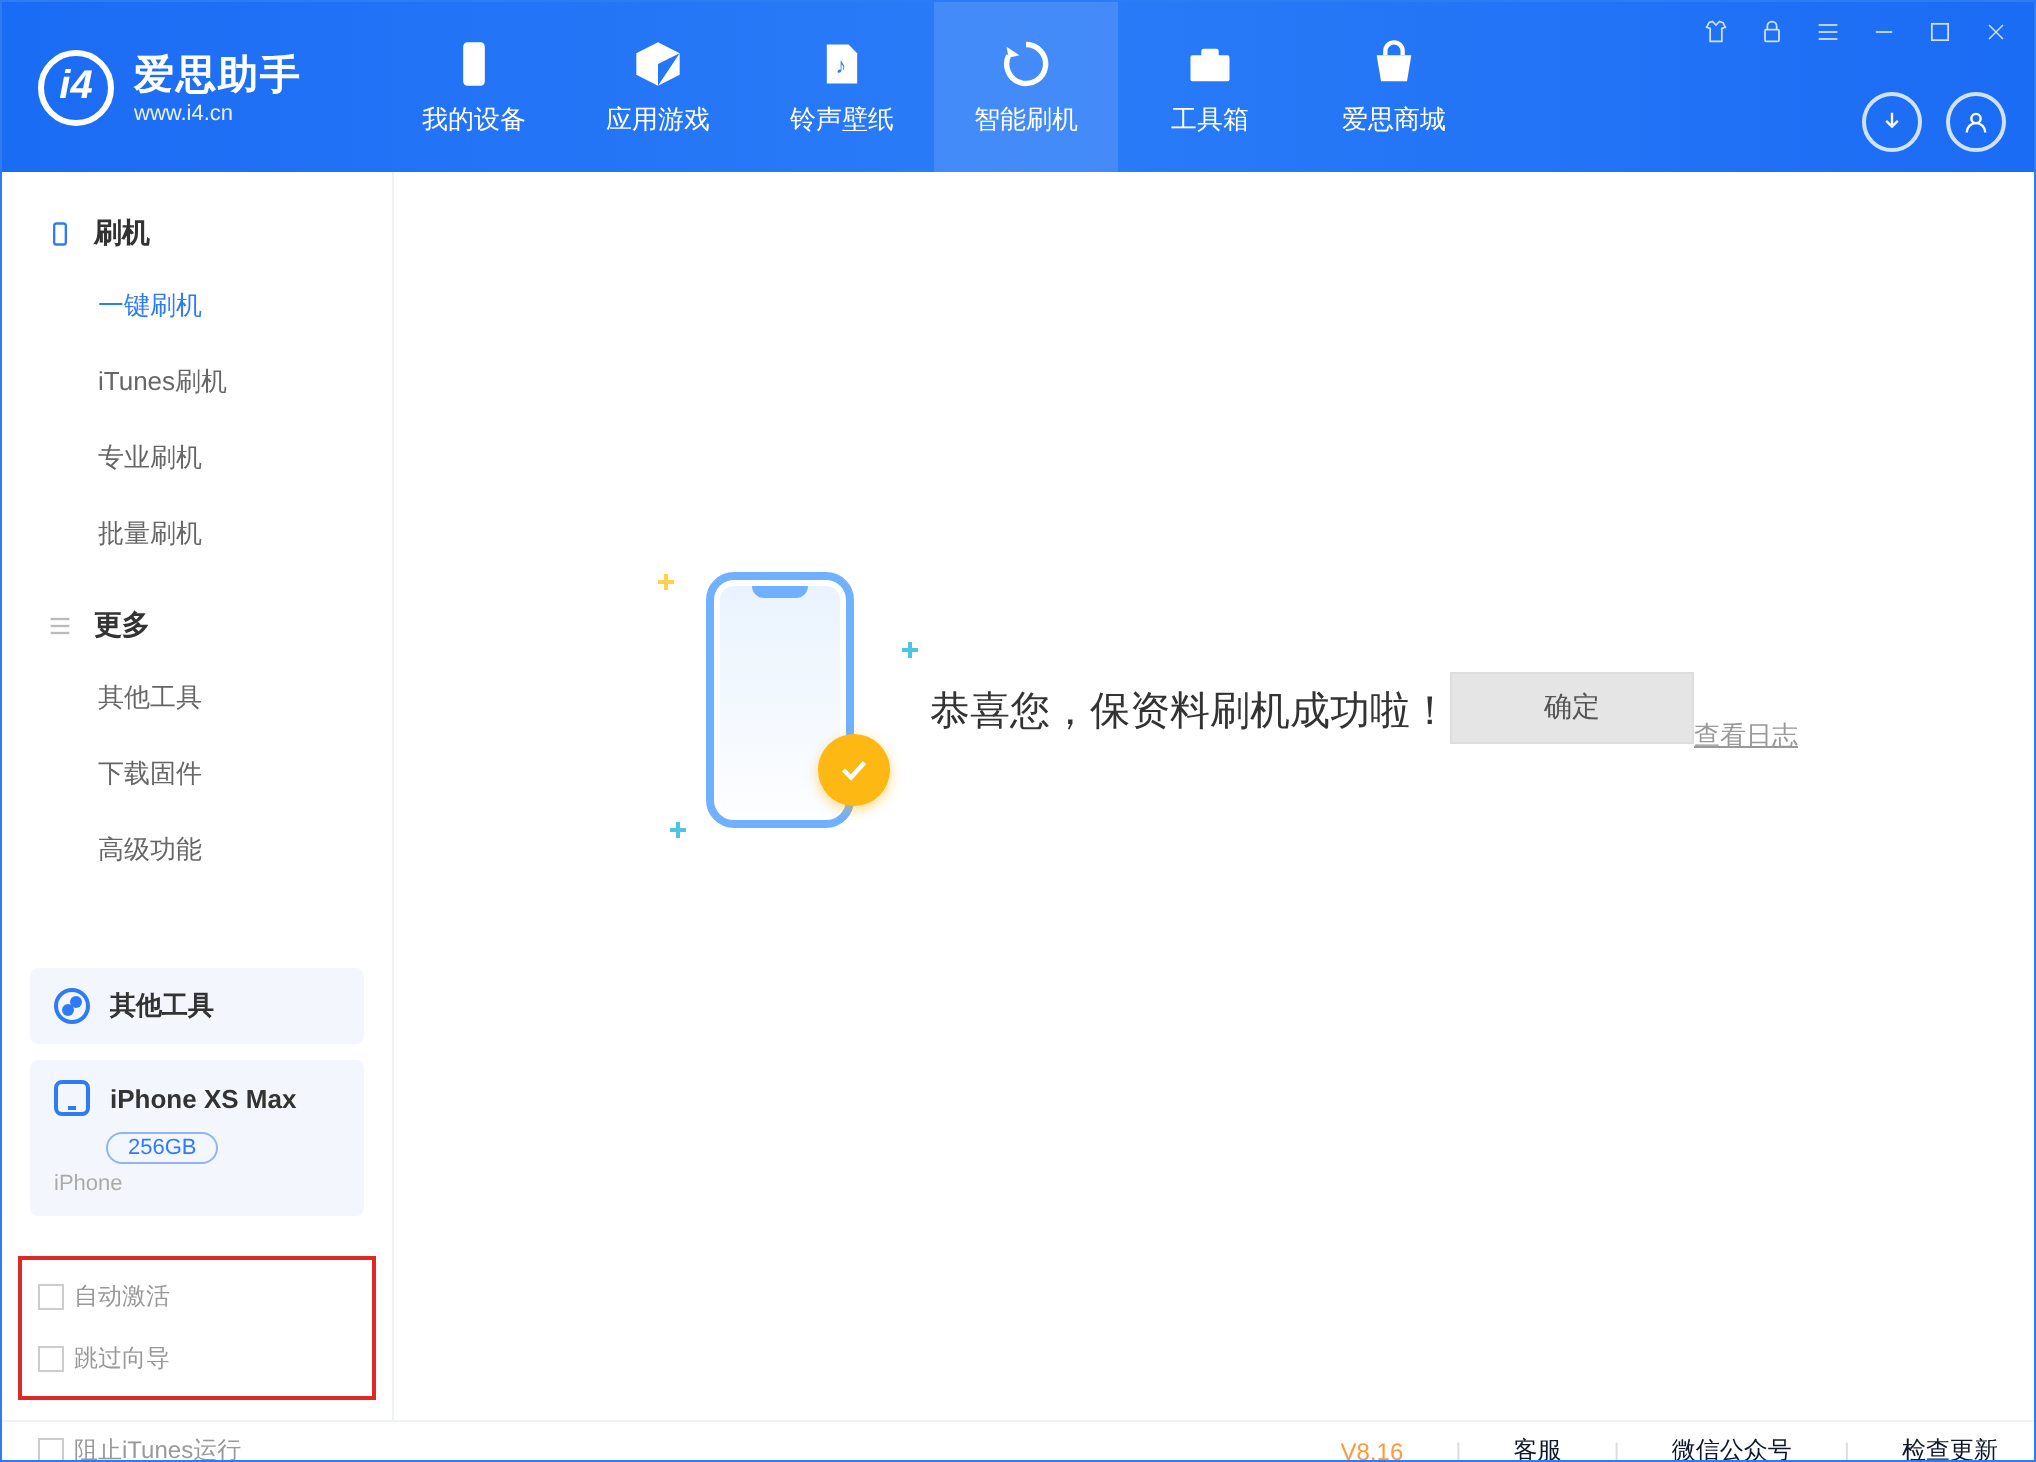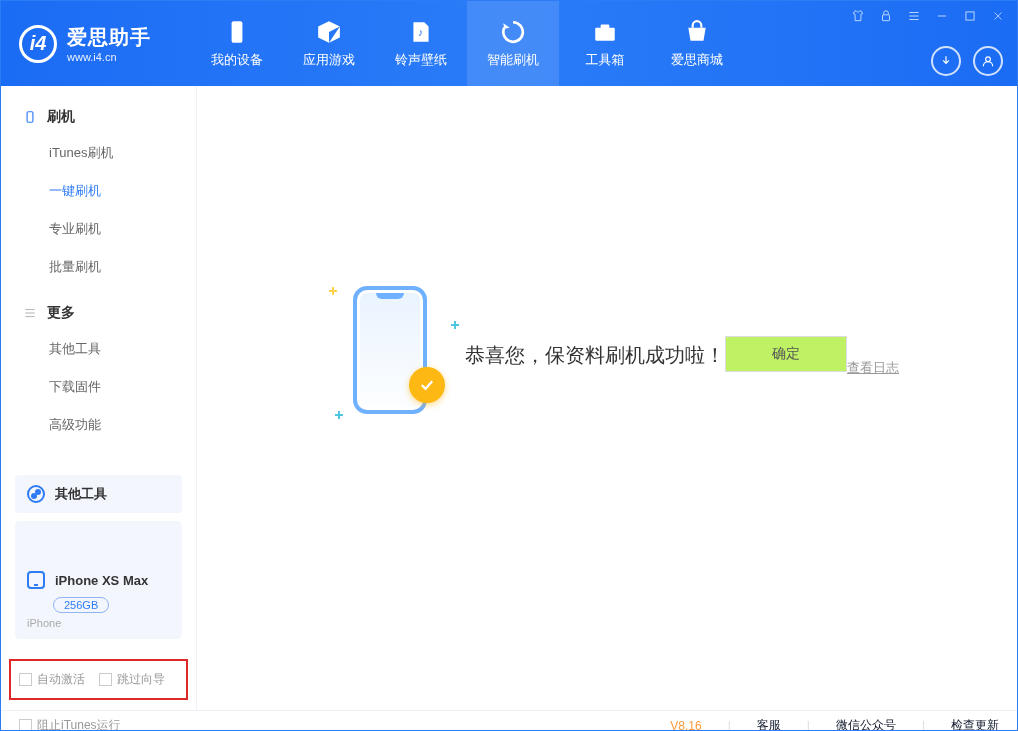"iTunes刷机" div.side-item { order: before "一键刷机" -> after "一键刷机" }
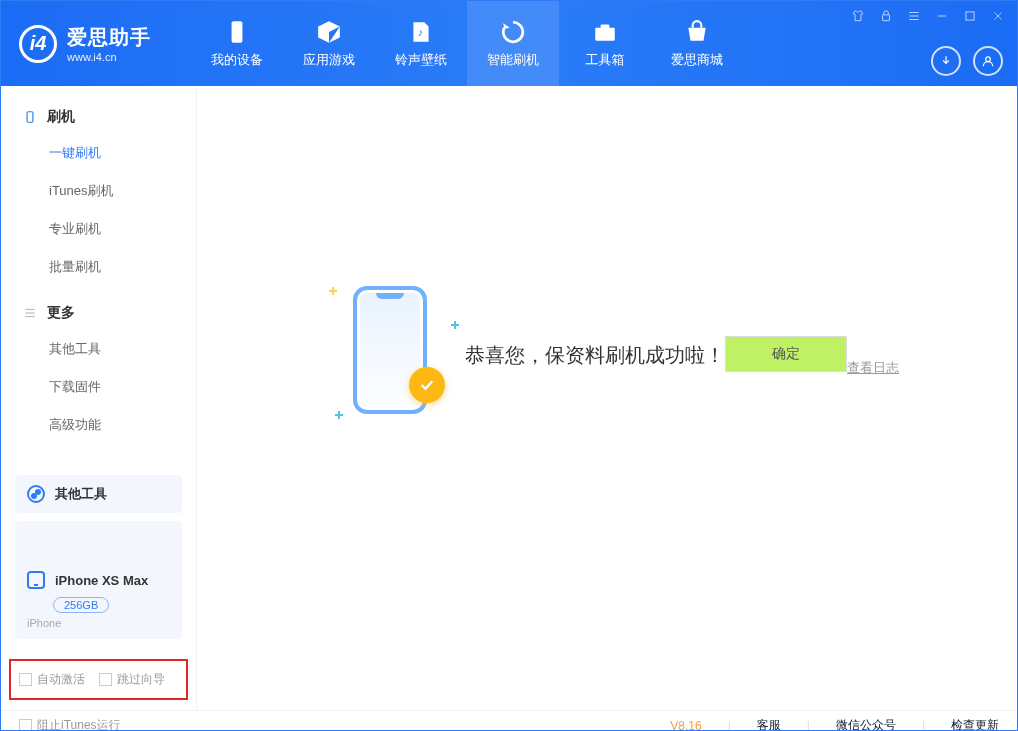"确定" .ok-btn { background: #bef264 -> #e5e5e5 }
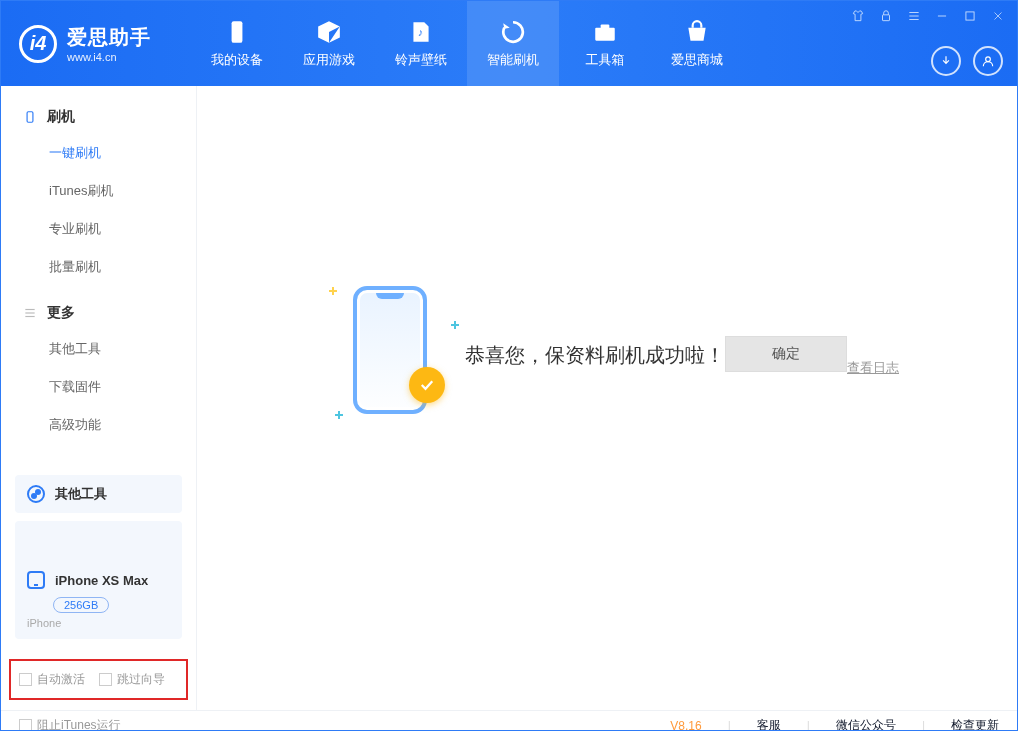"iPhone XS Max" .device-card-h { margin-top: 40px -> none }
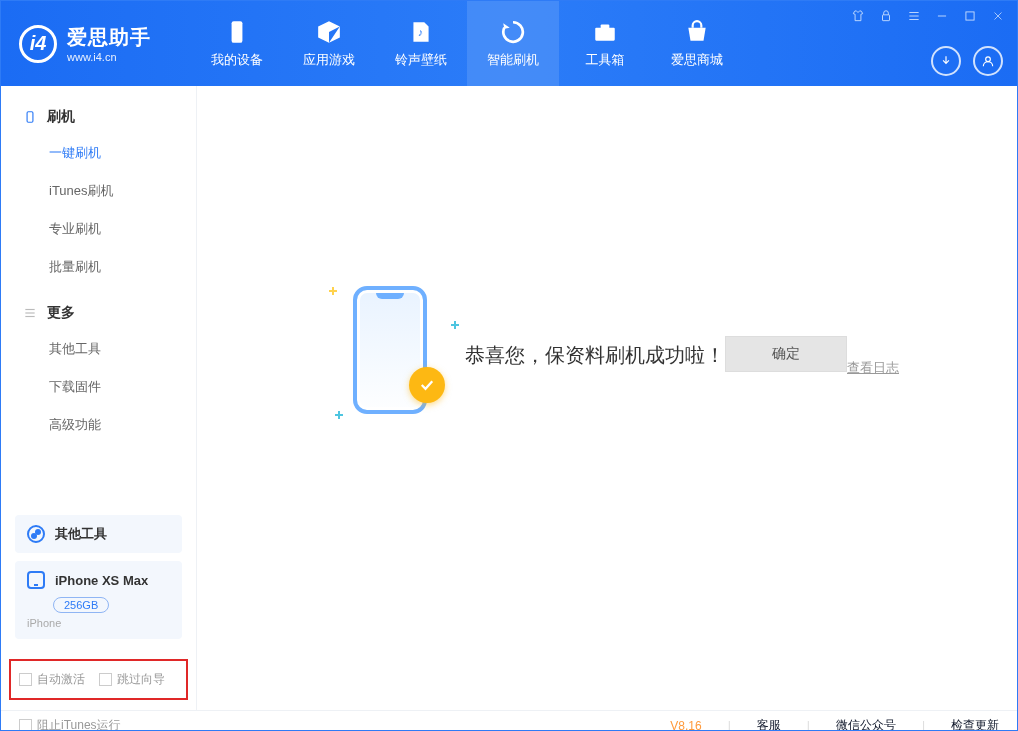"自动激活" .checkbox-row { flex-direction: none -> column }
